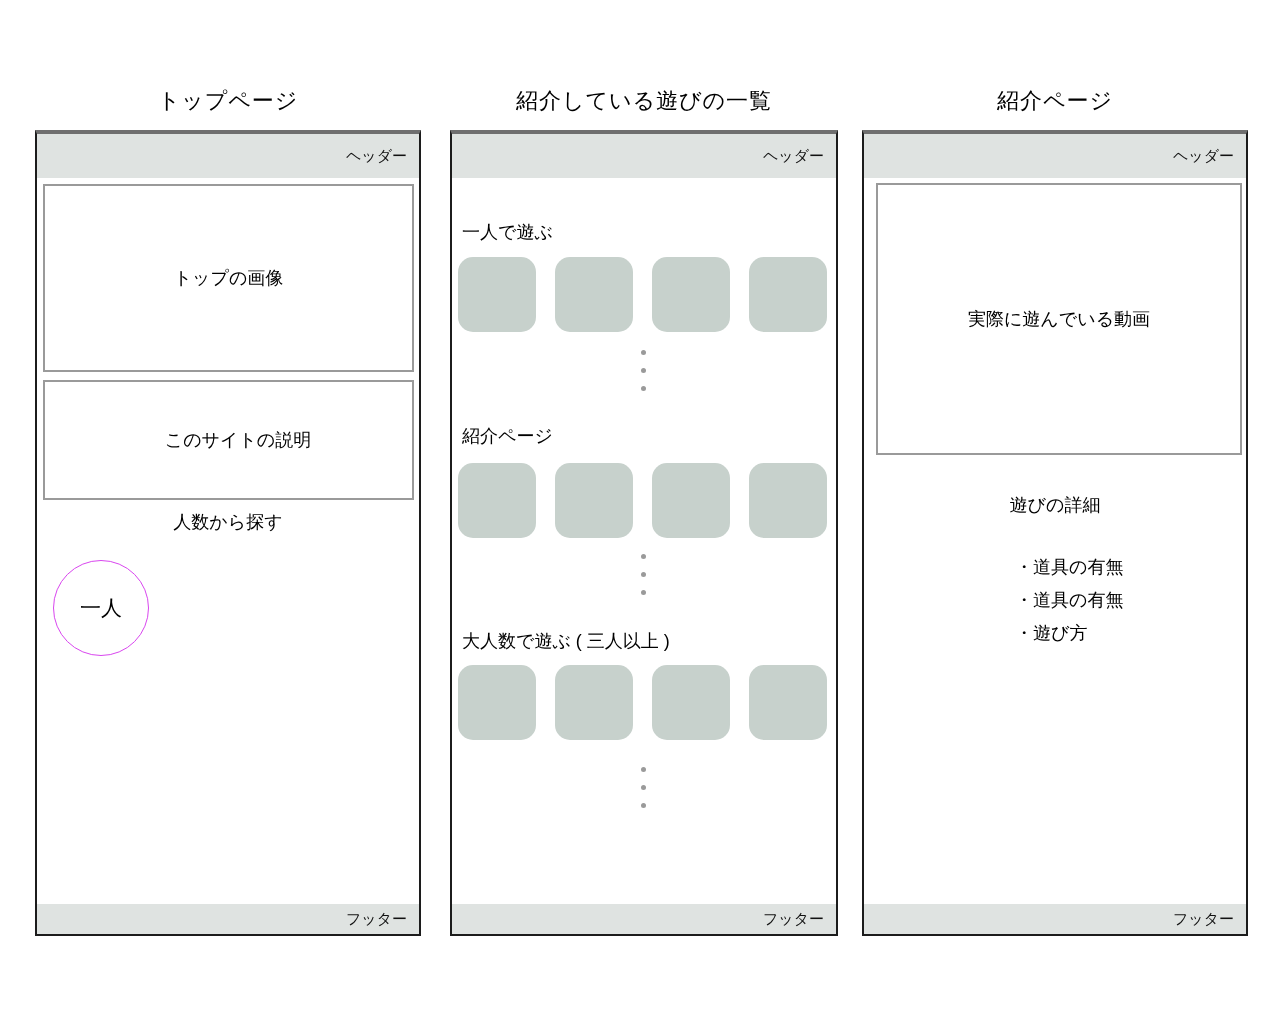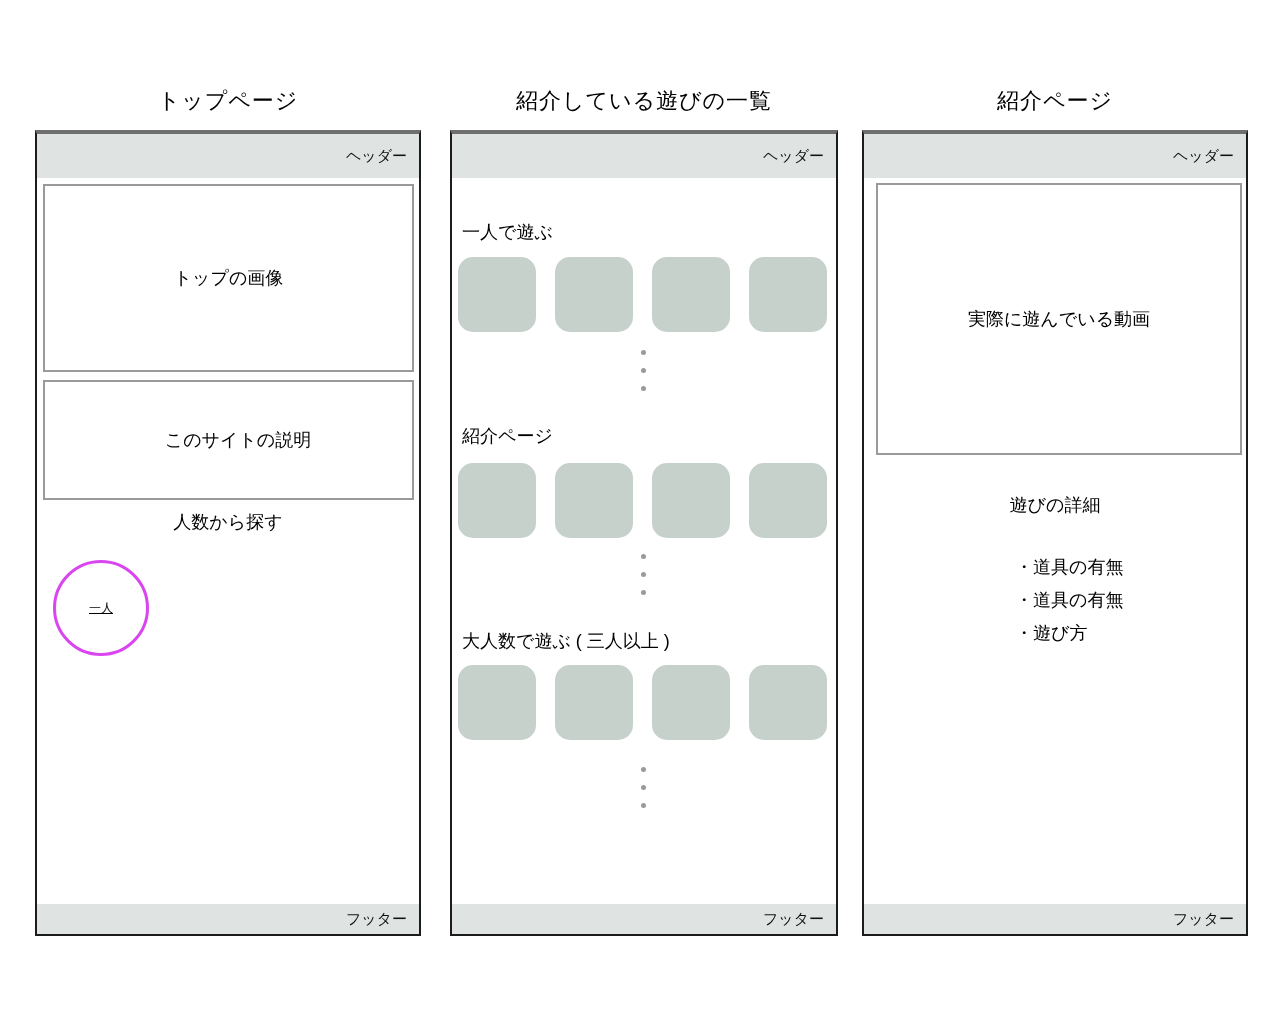"一人" .circle { border: 3px solid #d946ef -> 1px solid #d946ef; font-size: 12px -> 21px; text-decoration: underline -> none }
